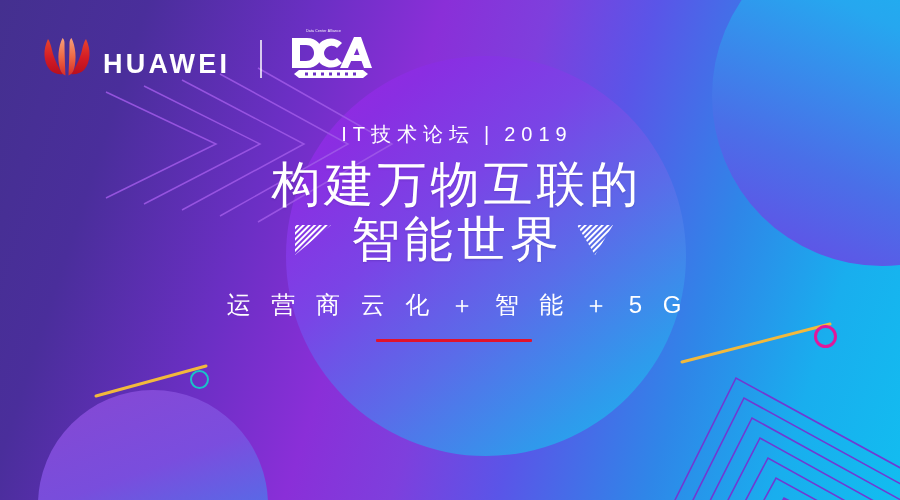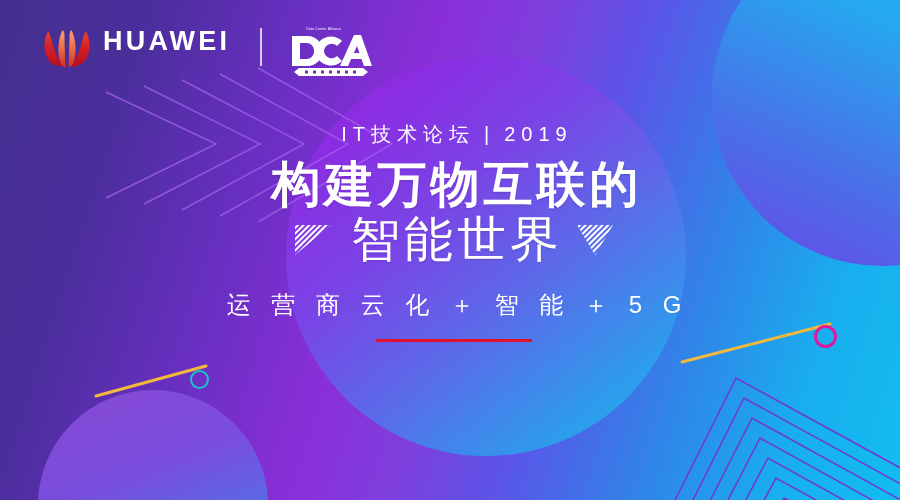"HUAWEI" .header { align-items: flex-start -> flex-end }
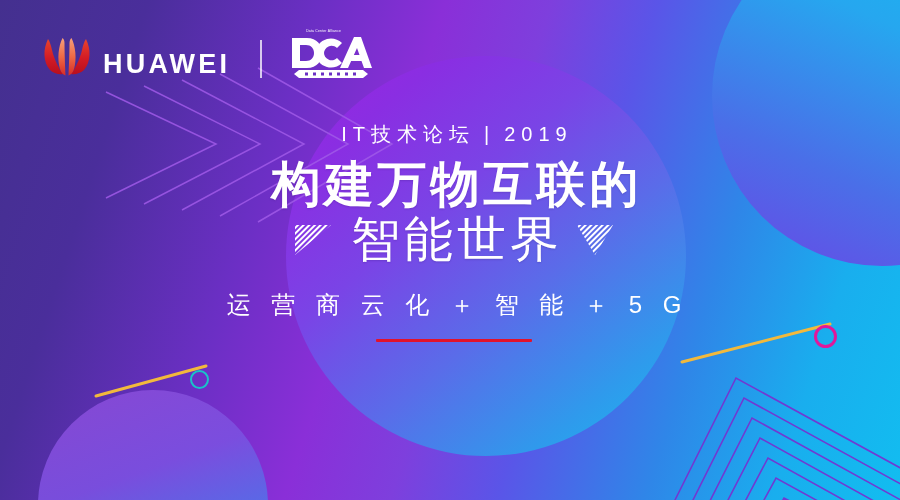"构建万物互联的" .headline1 { font-weight: bold -> normal }
